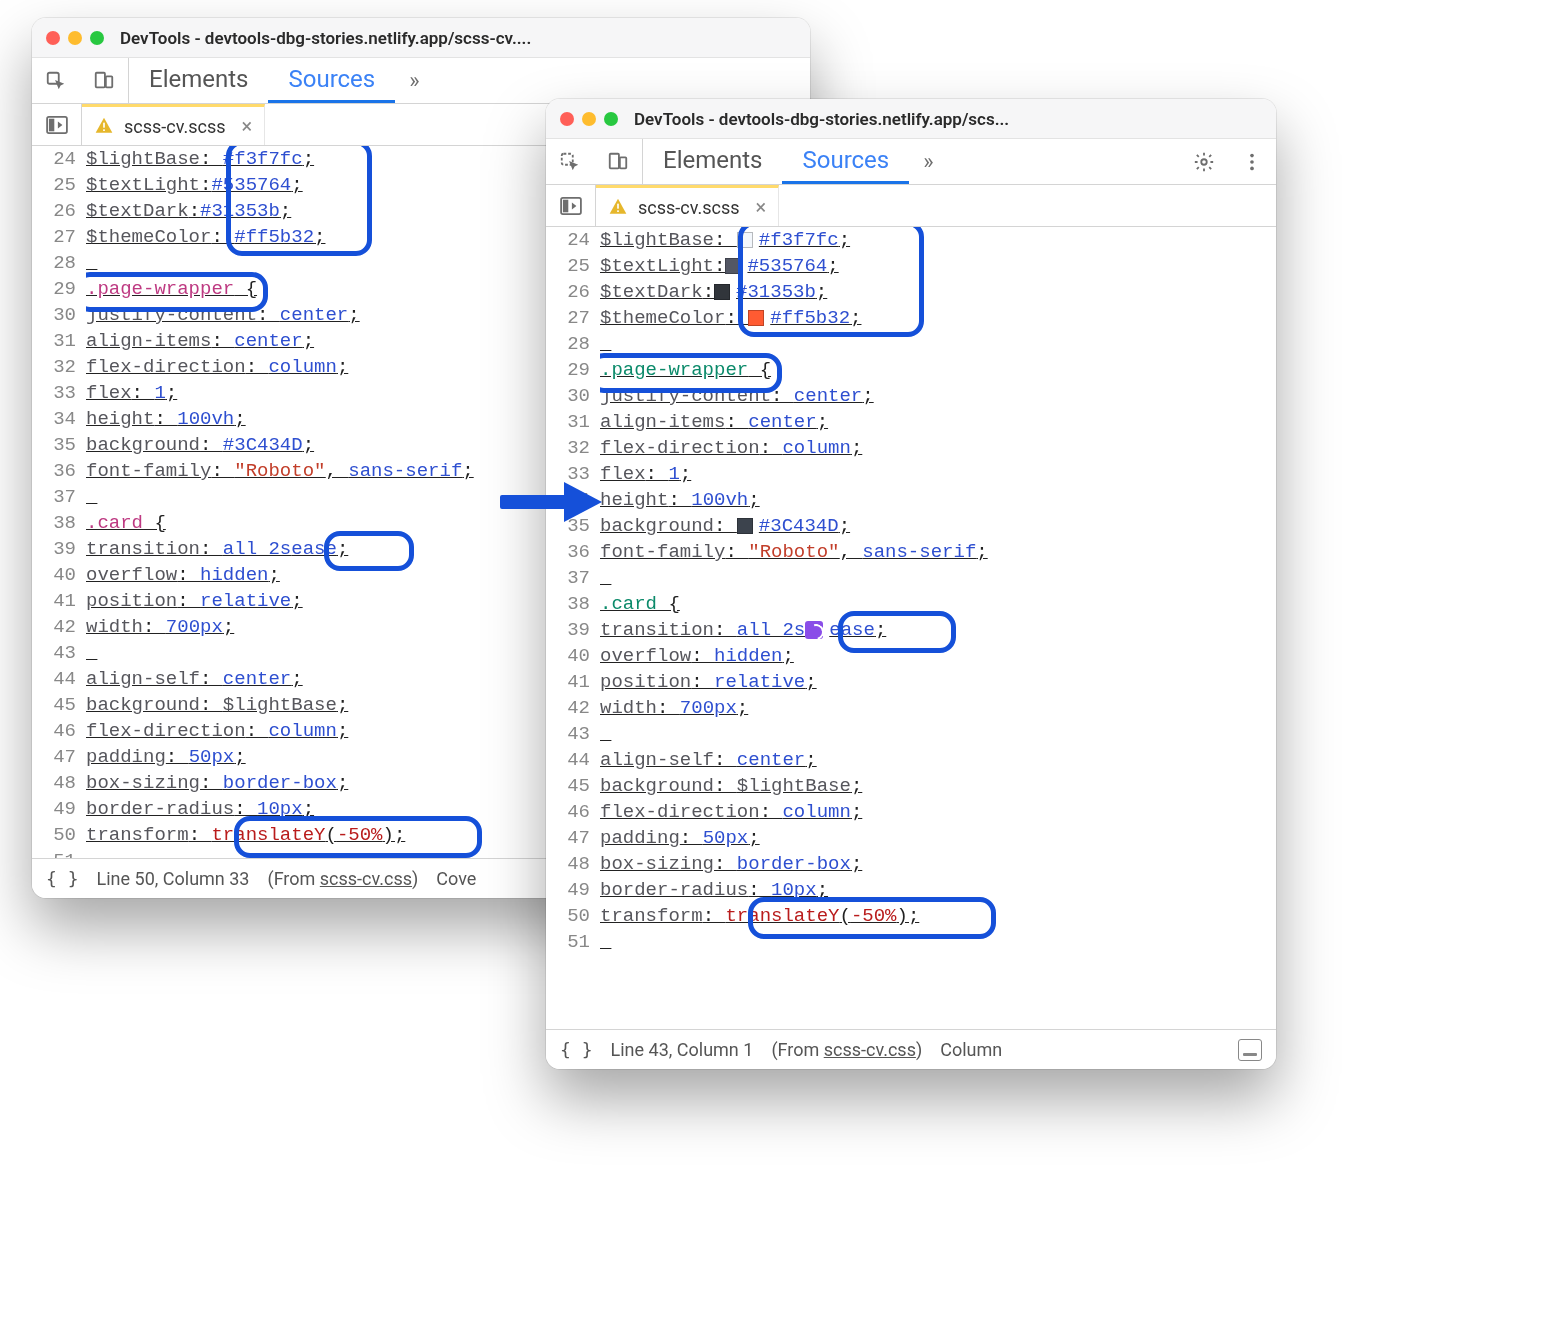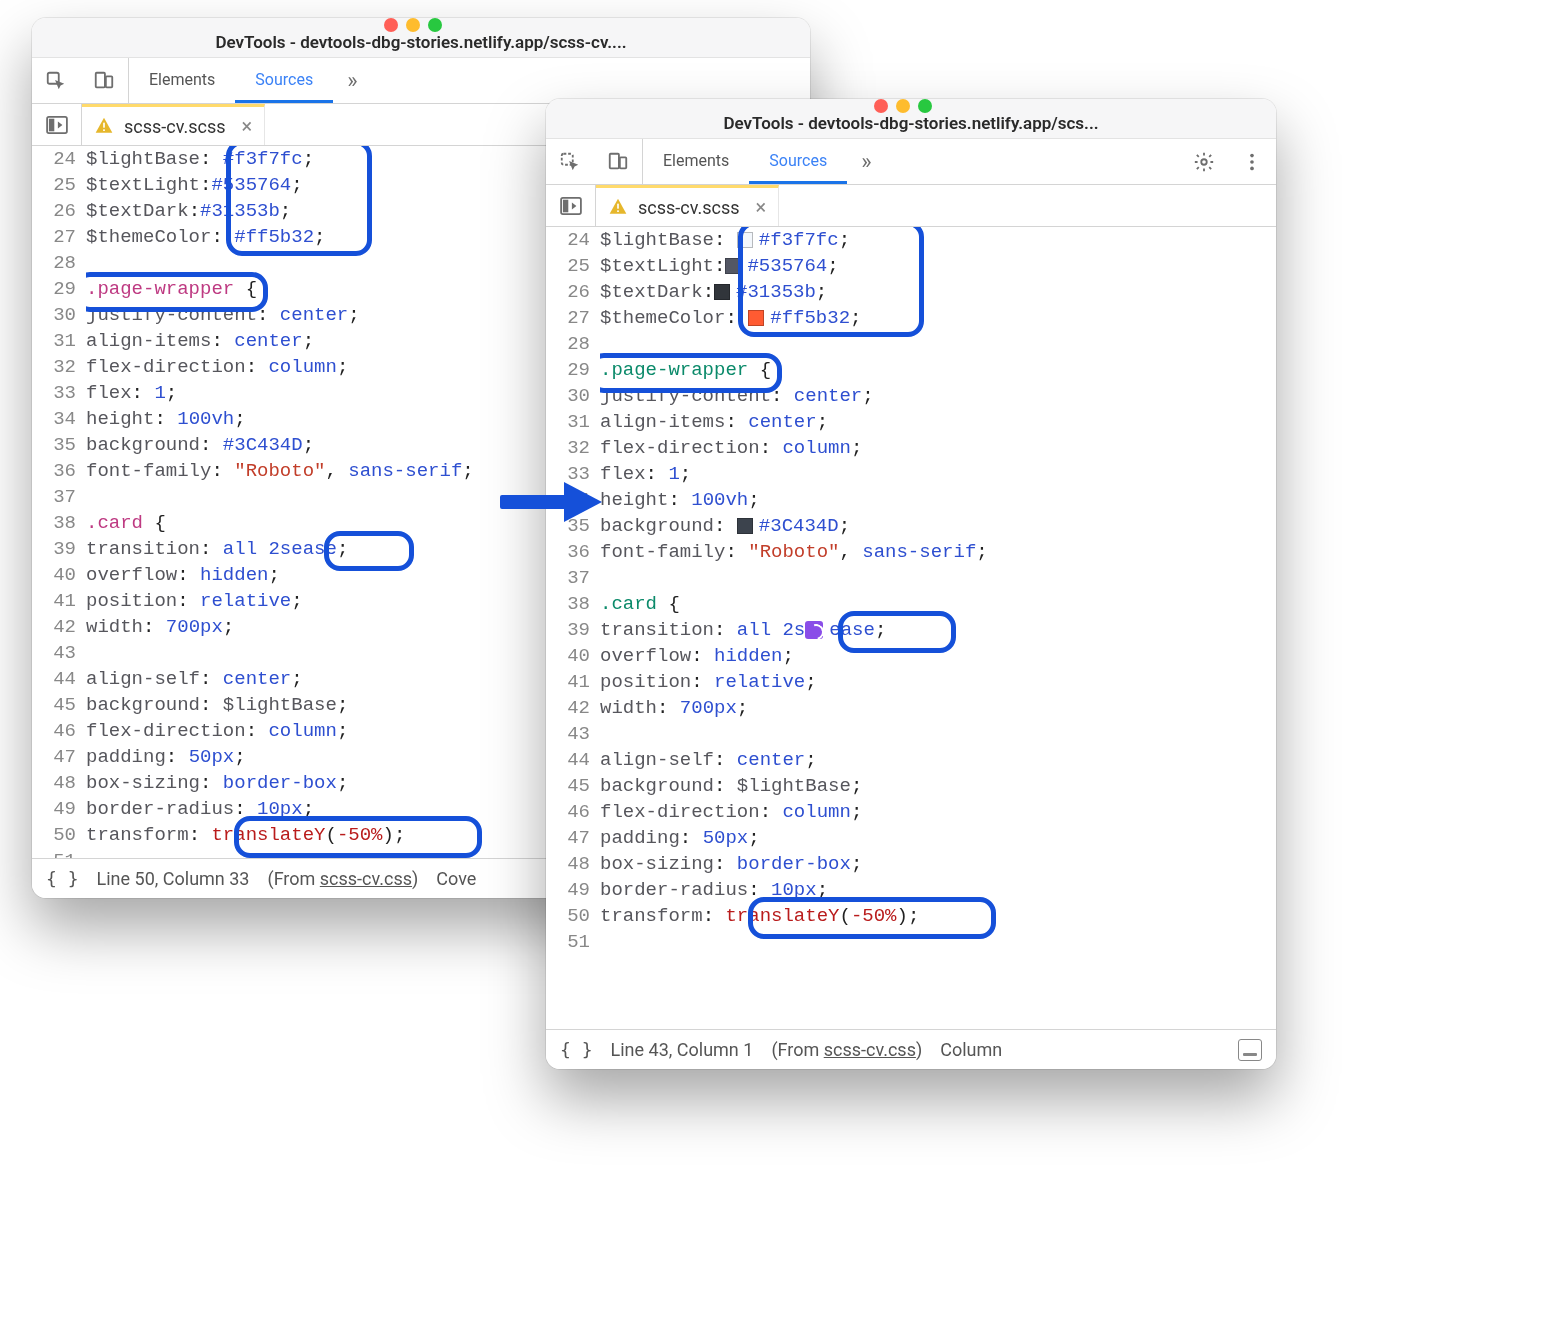"DevTools -" .titlebar { flex-direction: column -> none }
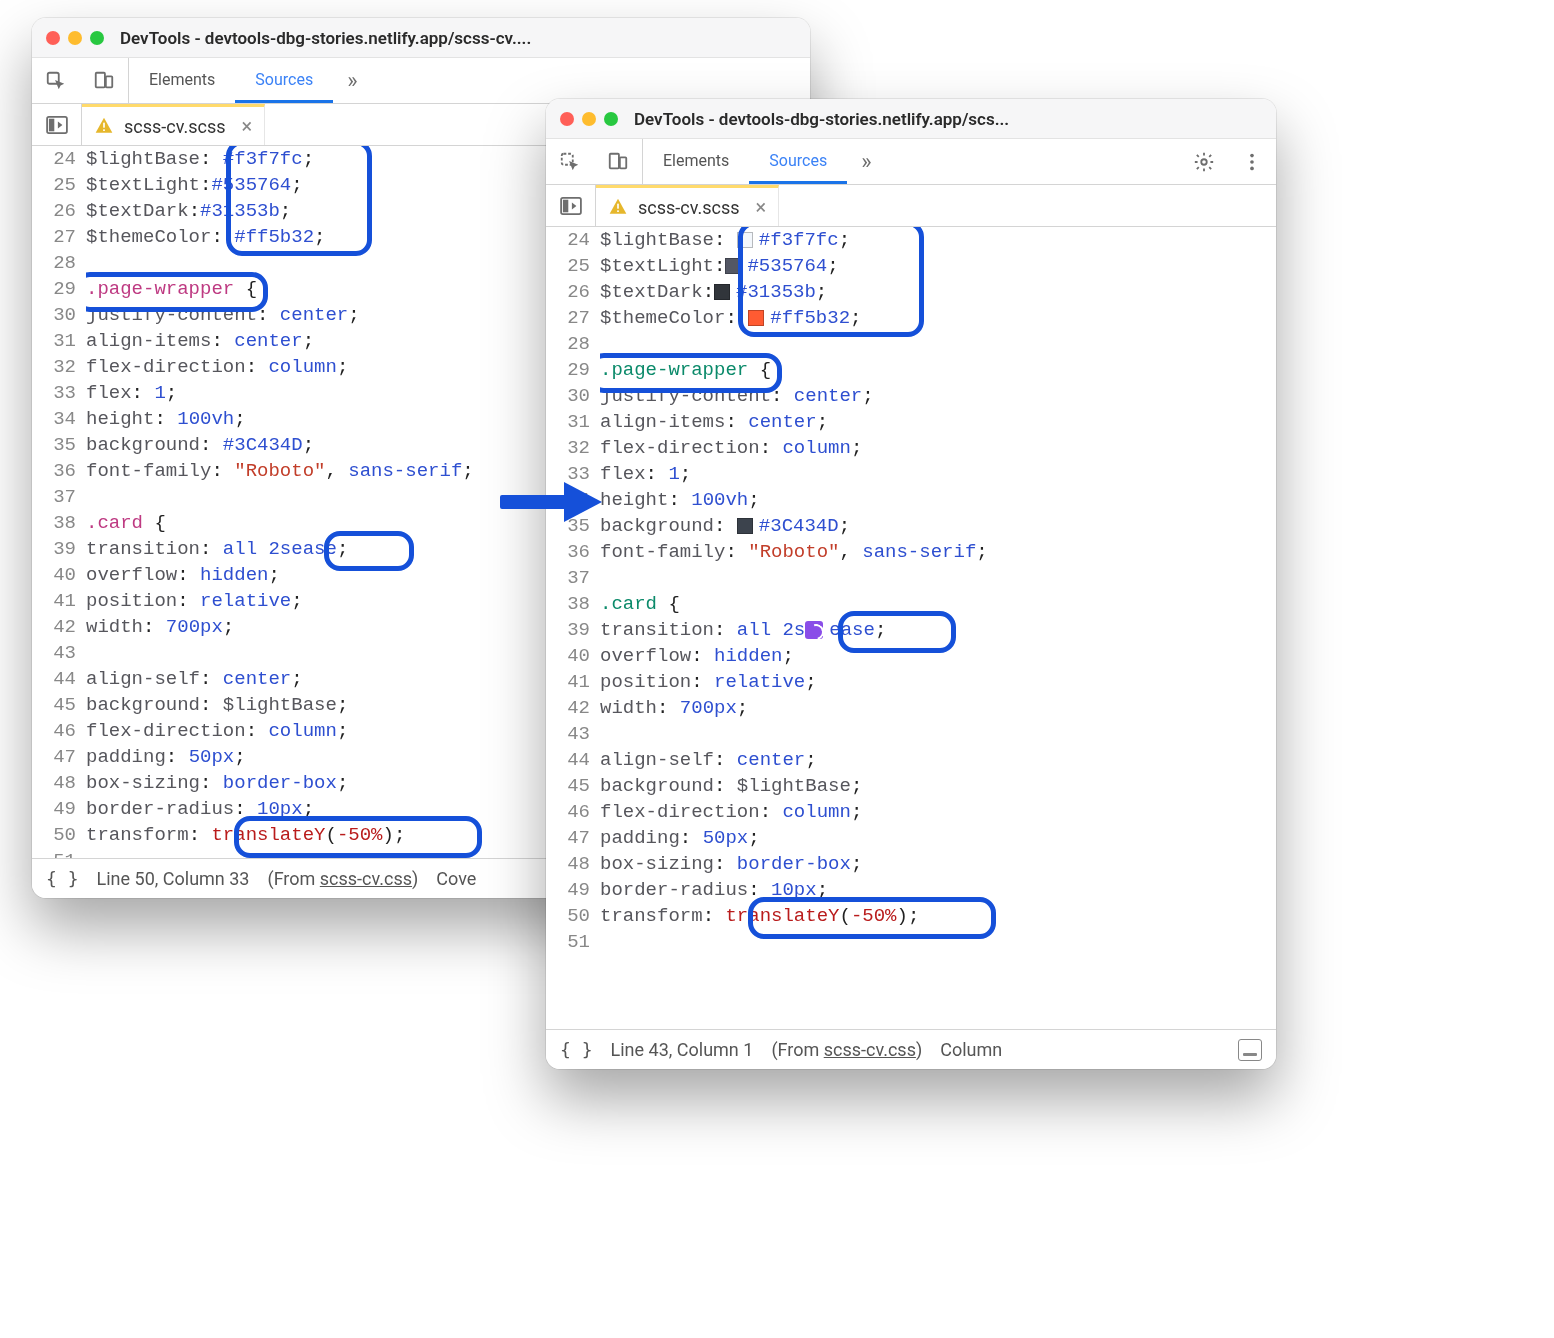"Elements" .tab { font-size: 16px -> 24px }
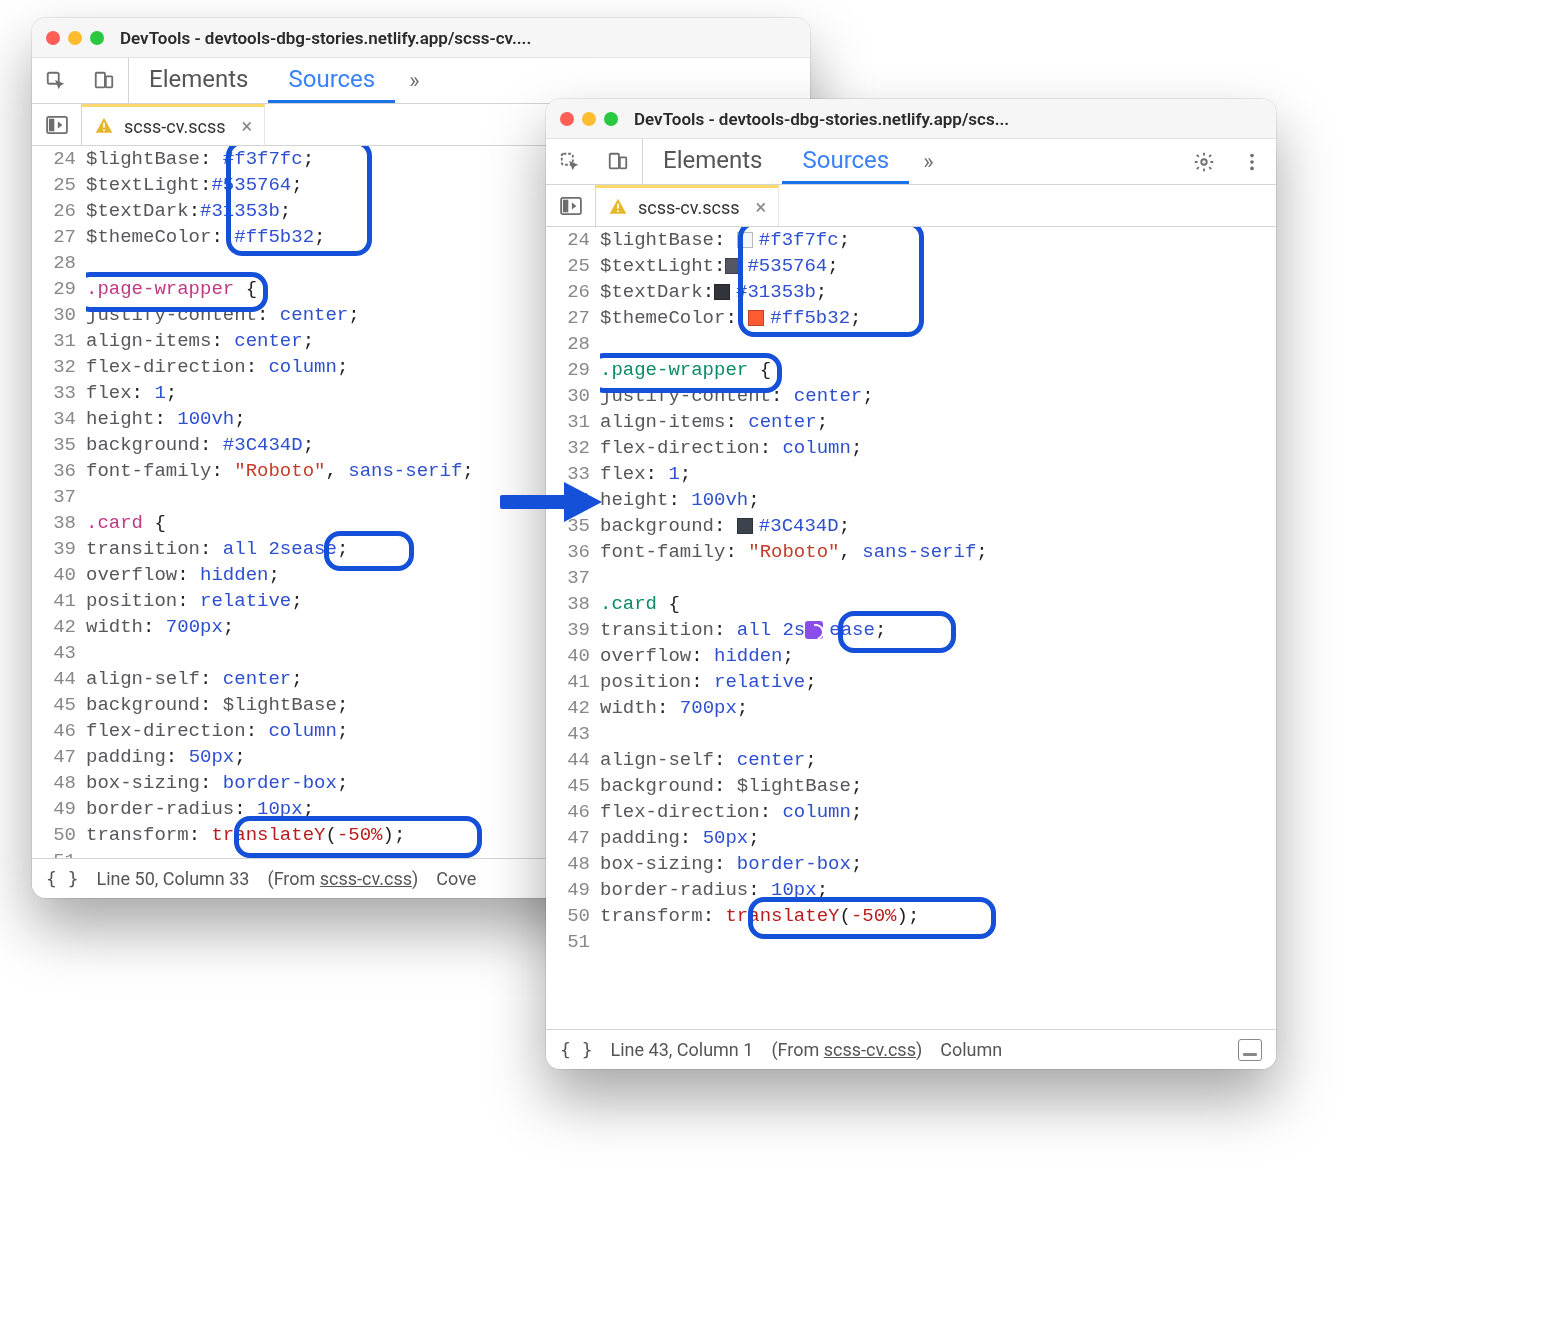"$lightBase" .codecol { text-decoration: none -> underline }
